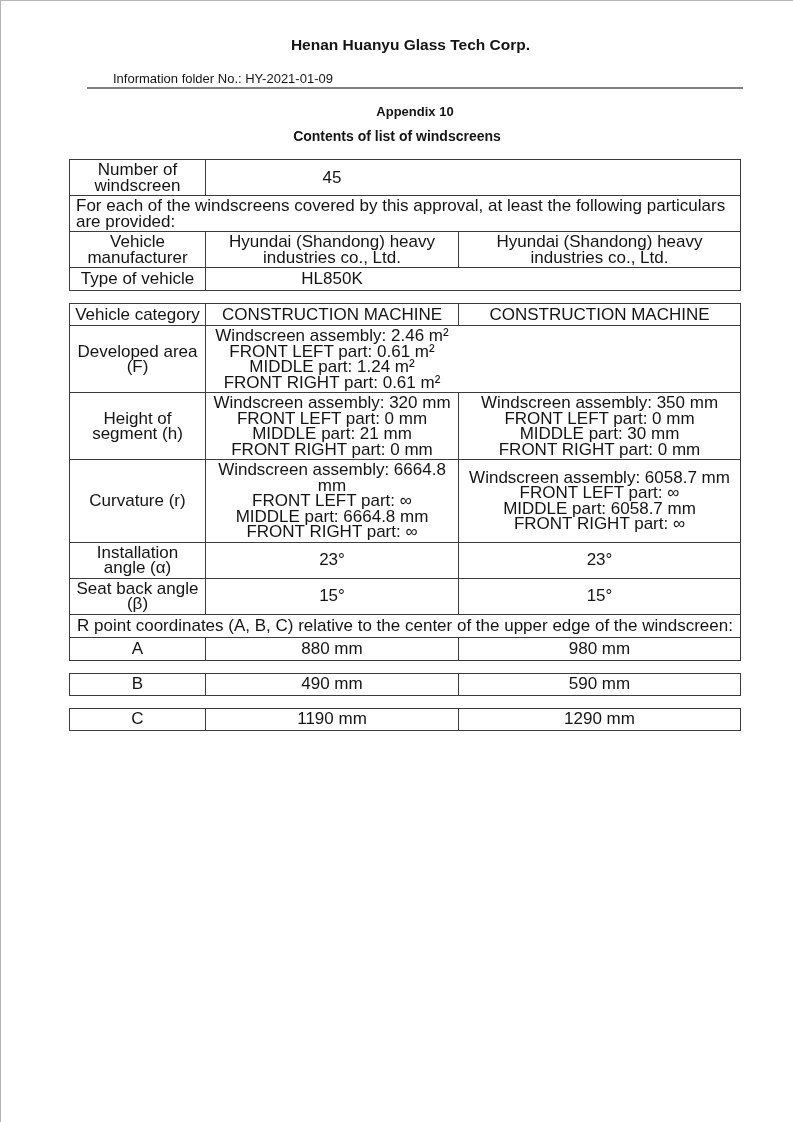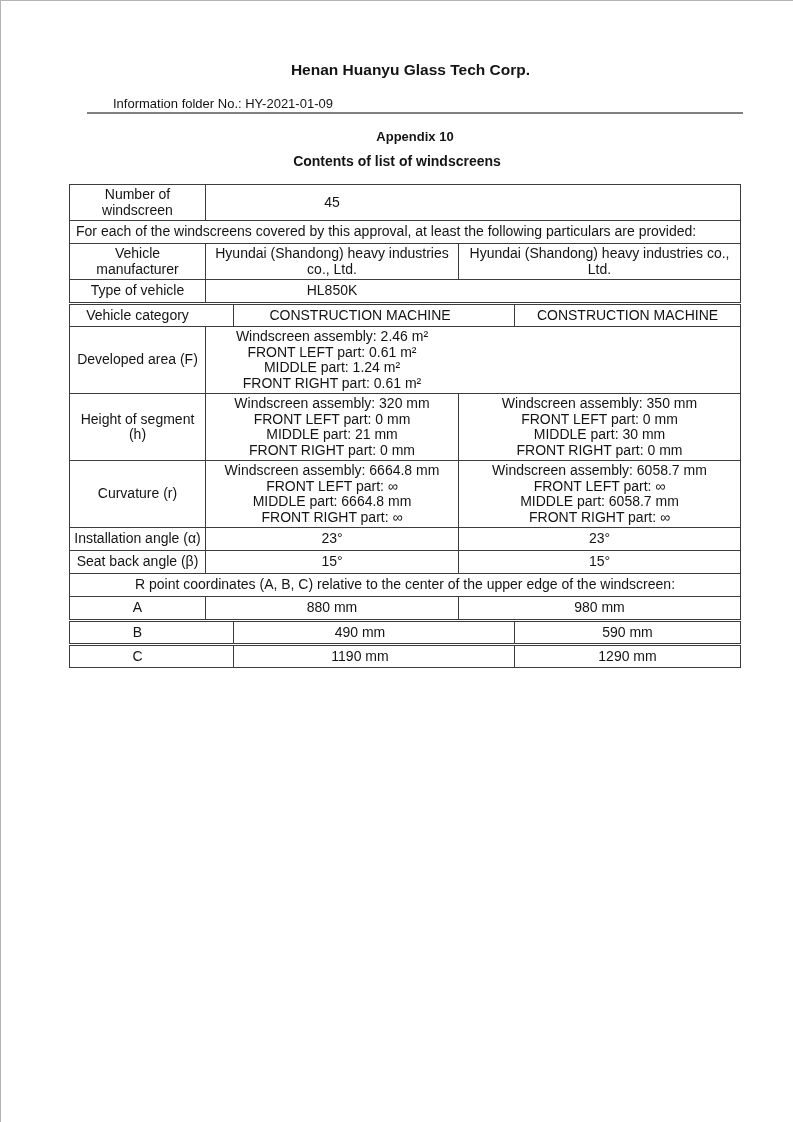"Henan Huanyu Glass Tech Corp." .doc-title { margin-top: 60px -> 35px }
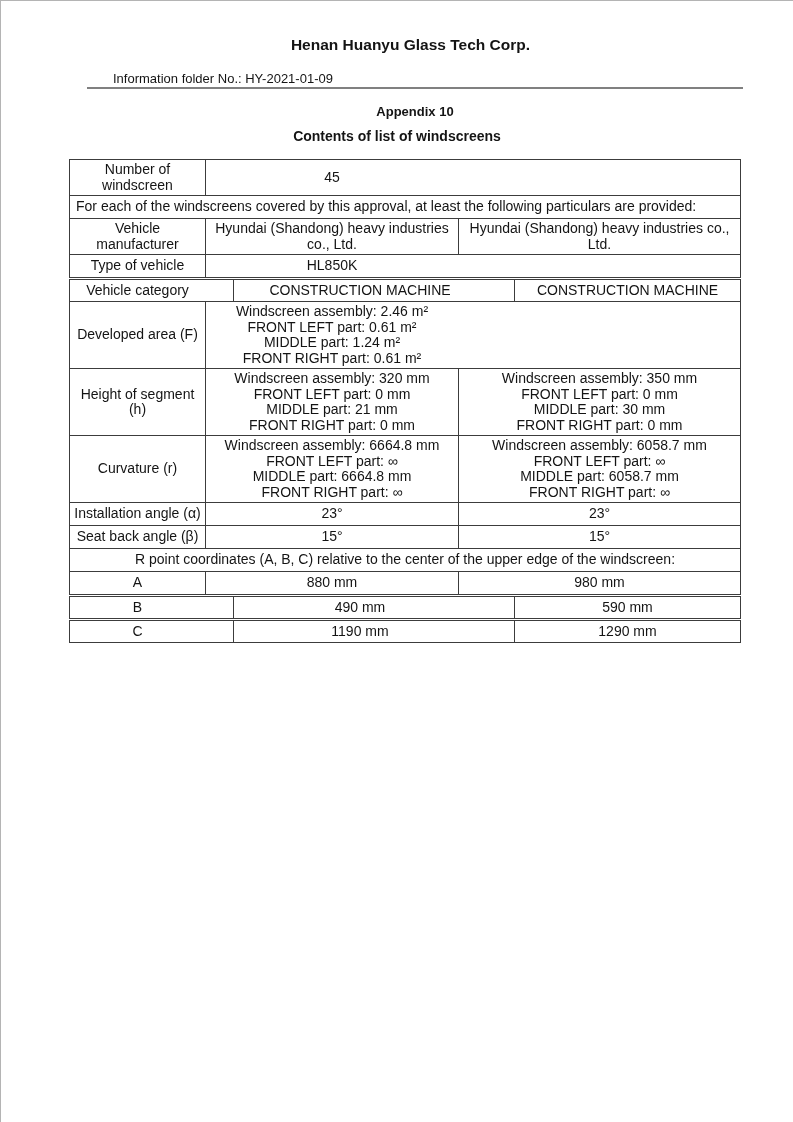"Number of windscreen" .wtable { font-size: 14px -> 17px }
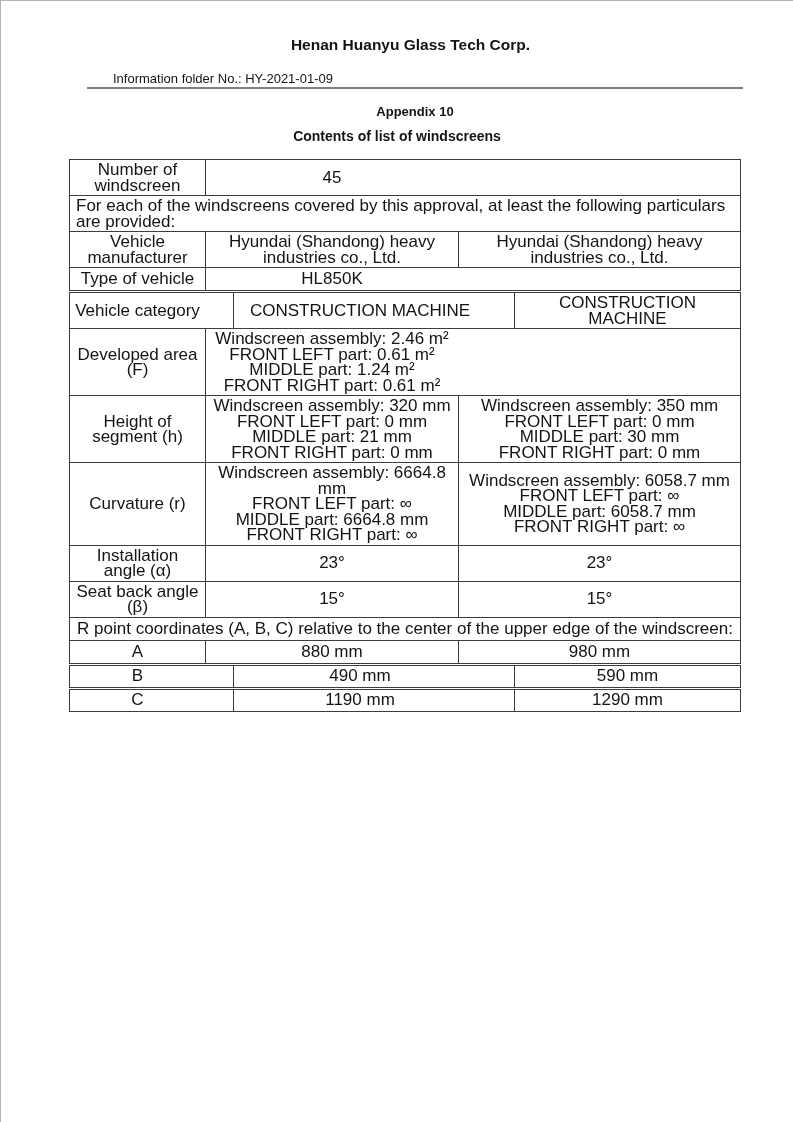"Vehicle category" .trow.gap-before { gap: 28px -> none; margin-top: 1px -> 12px }
